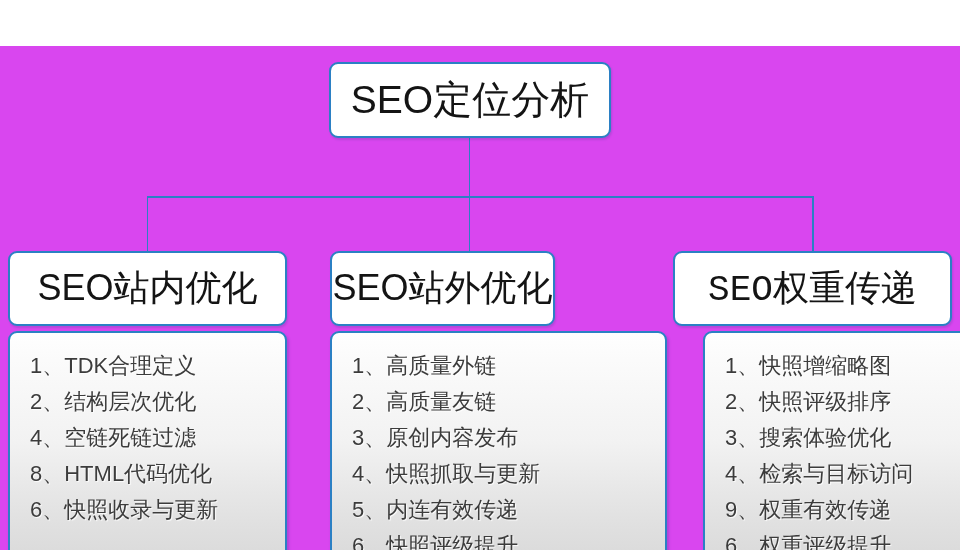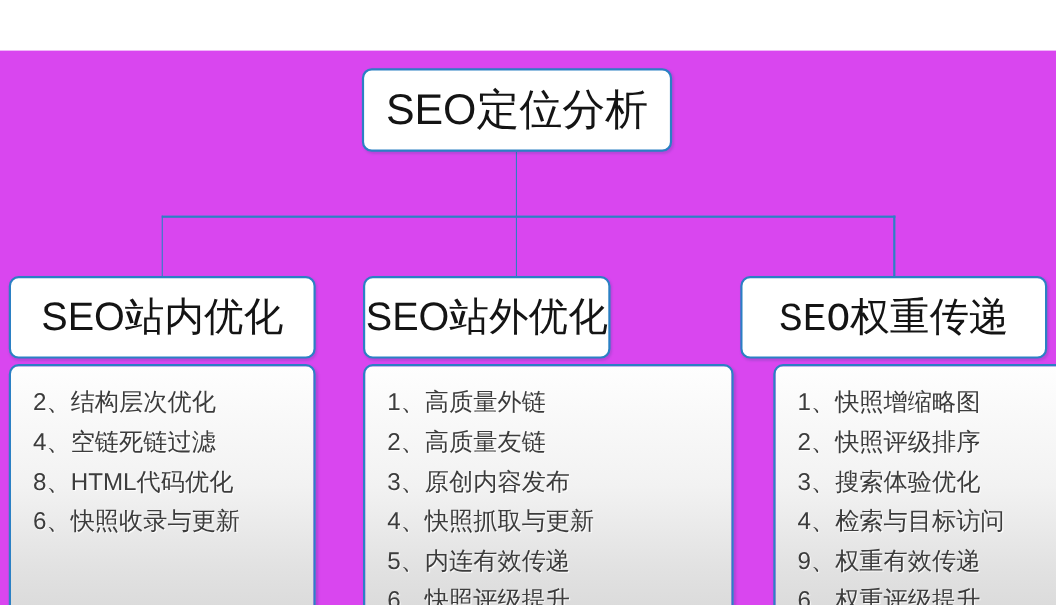"1、TDK合理定义" div.item { html: none -> <div>1、TDK合理定义</div> }
